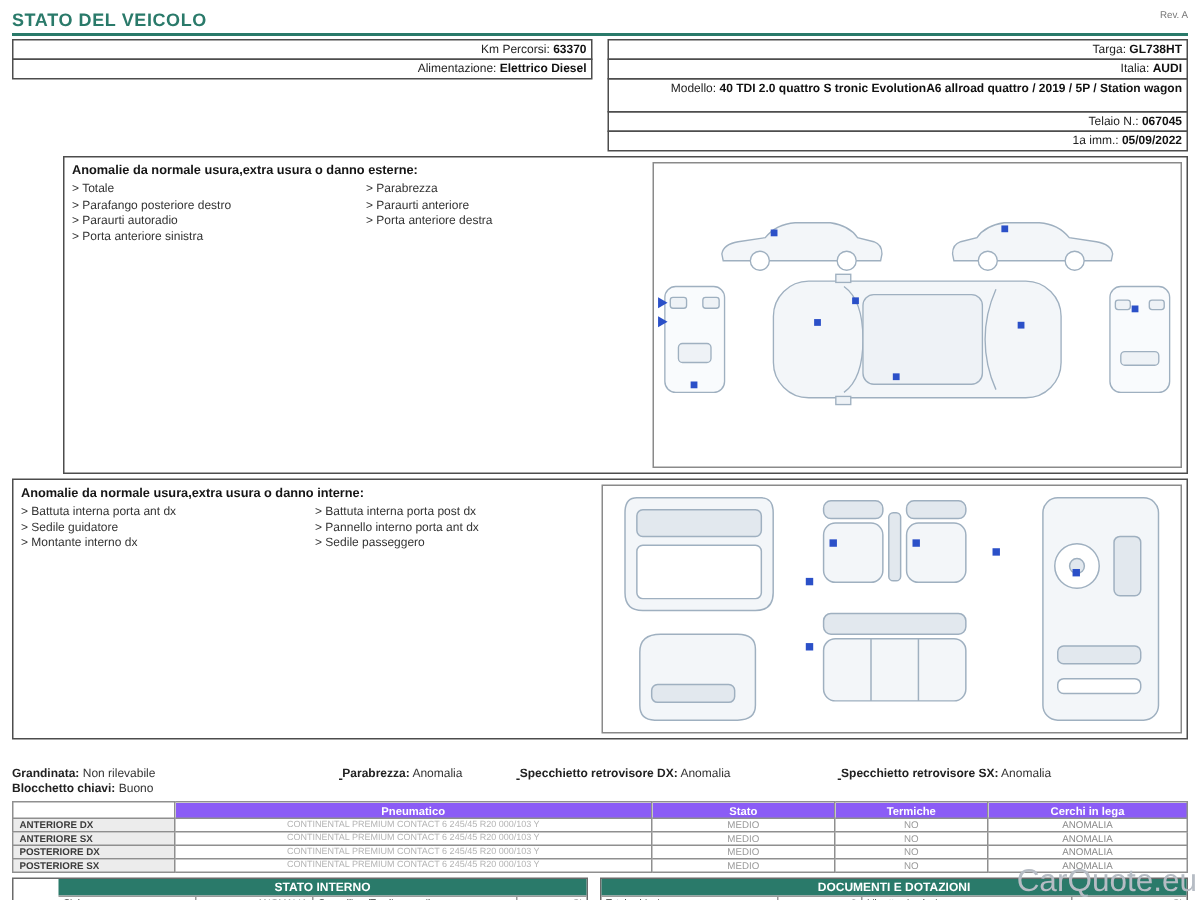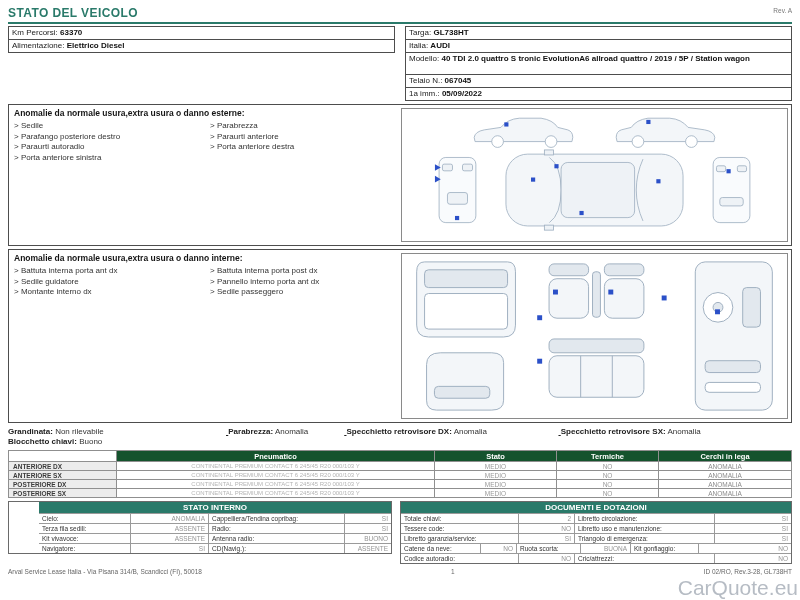"Km Percorsi: 63370" .info { text-align: none -> right }
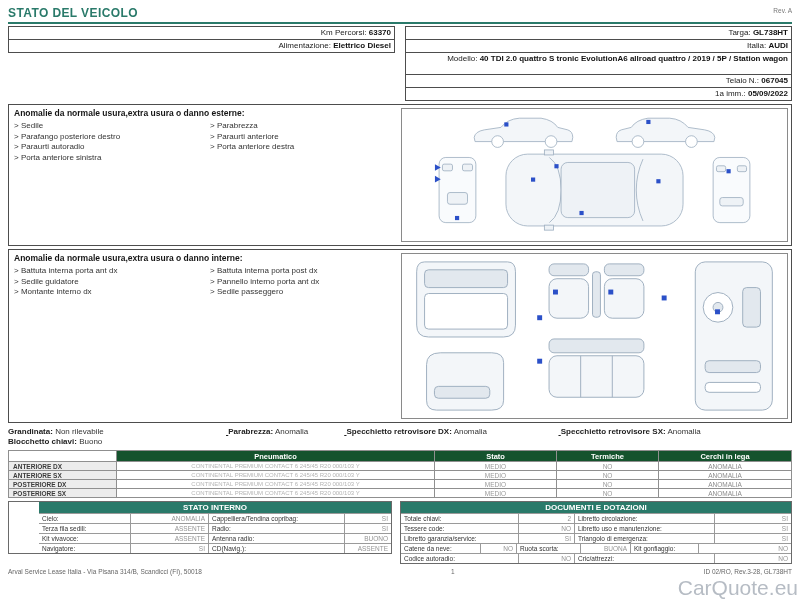"Anomalie da normale usura,extra usura o danno esterne:" .sec-ext { height: 142px -> 212px; margin-left: none -> 34px }
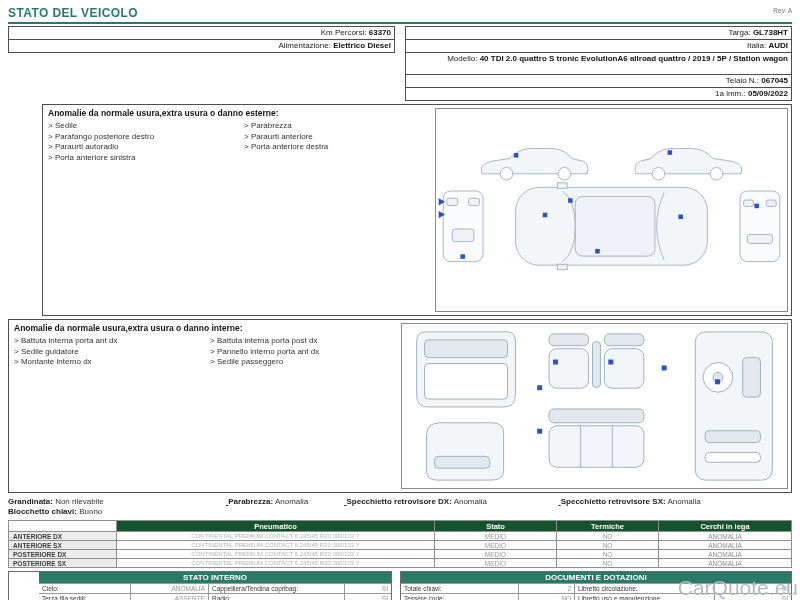"Sedile" li { text: Sedile -> Totale }
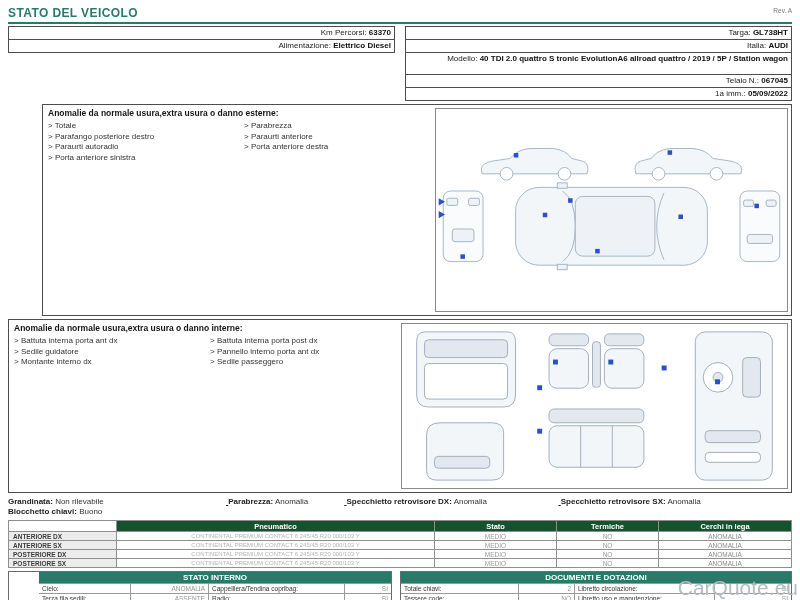"Grandinata: Non rilevabile Parabrezza:" .summary { margin-top: 4px -> 18px }
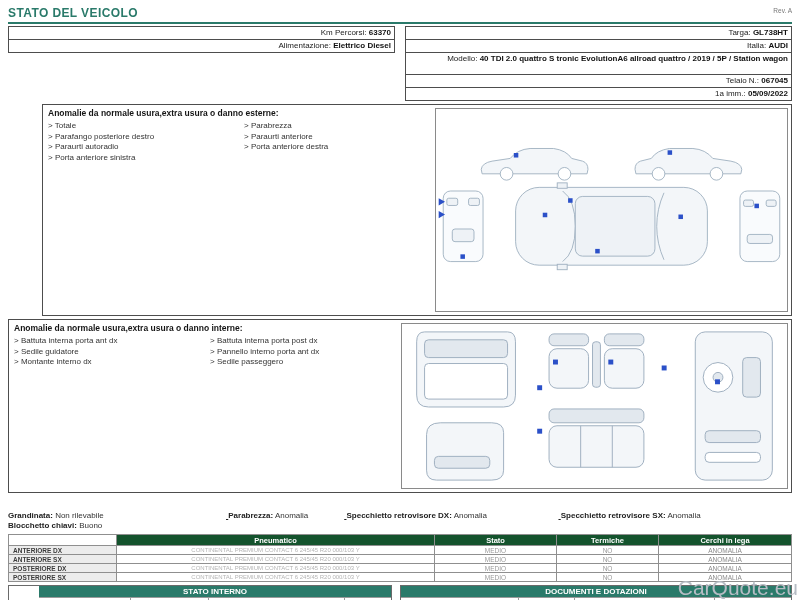"Pneumatico" .tires th { background: #14532d -> #8b5cf6 }
